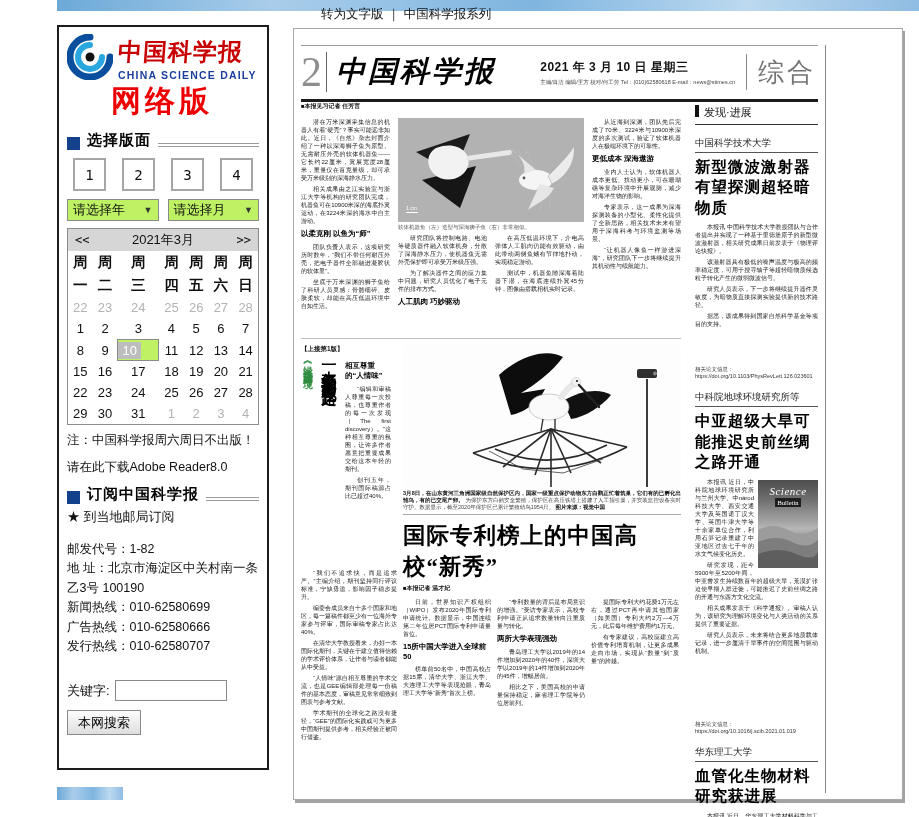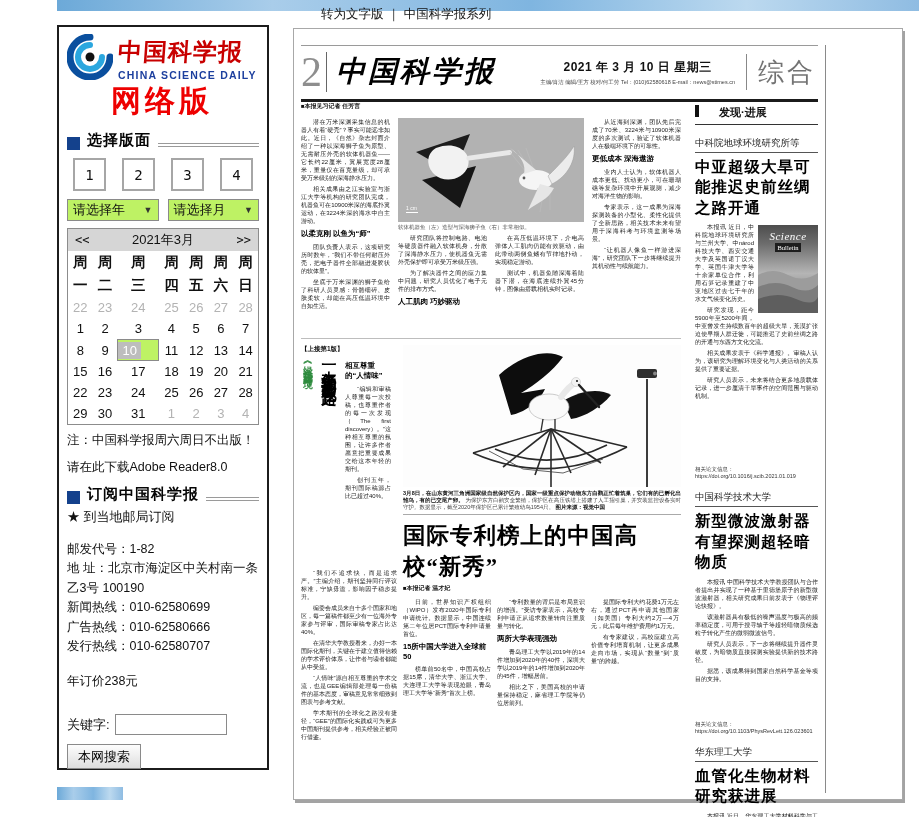"2021 年 3 月 10" .m-right { text-align: center -> left }
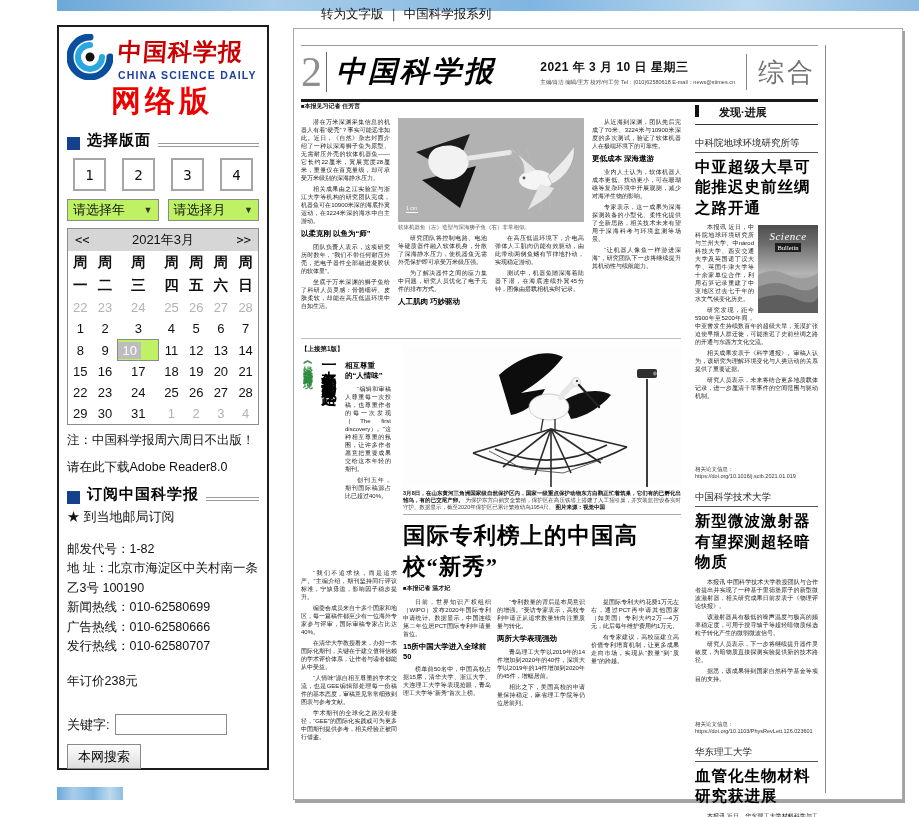"发现·进展" .rc-sec { font-weight: bold -> normal; gap: 20px -> 5px }
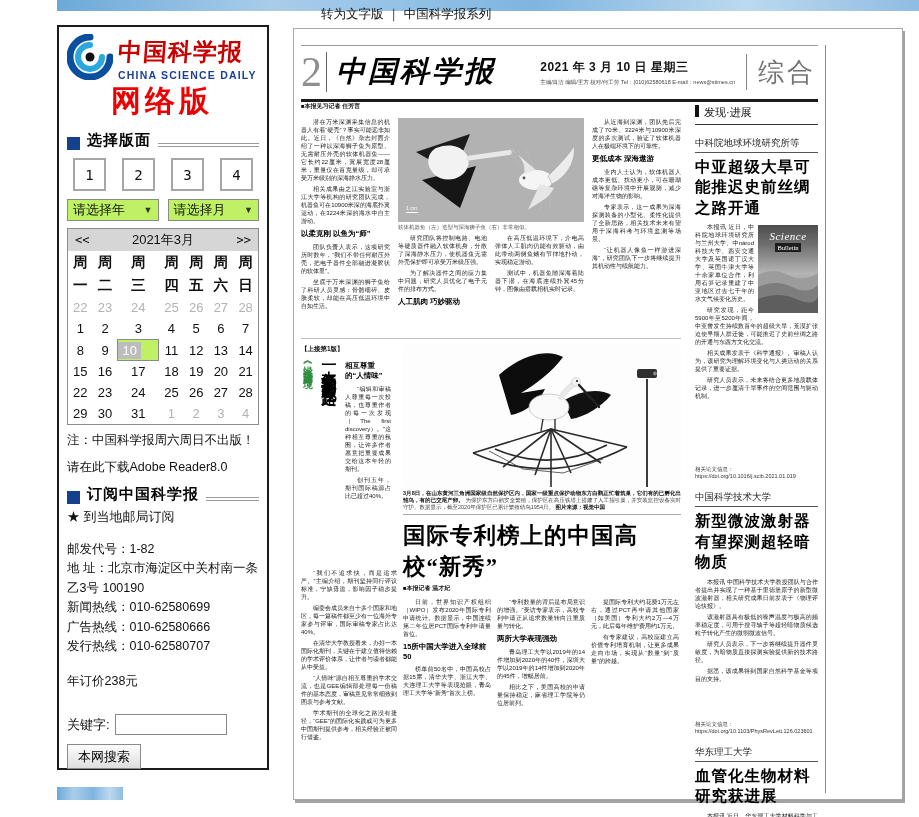"中科院地球环境研究所等" div { order: before "中国科学技术大学" -> after "中国科学技术大学" }
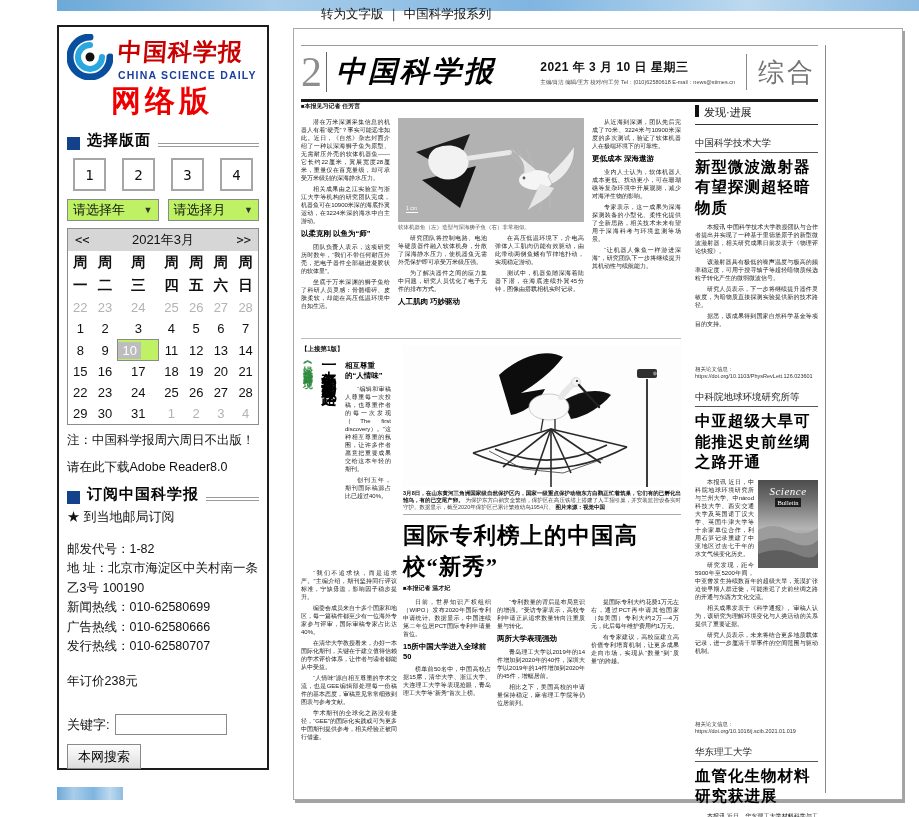"年订价238元" div.price { html: <div>年订价238元</div> -> none }
